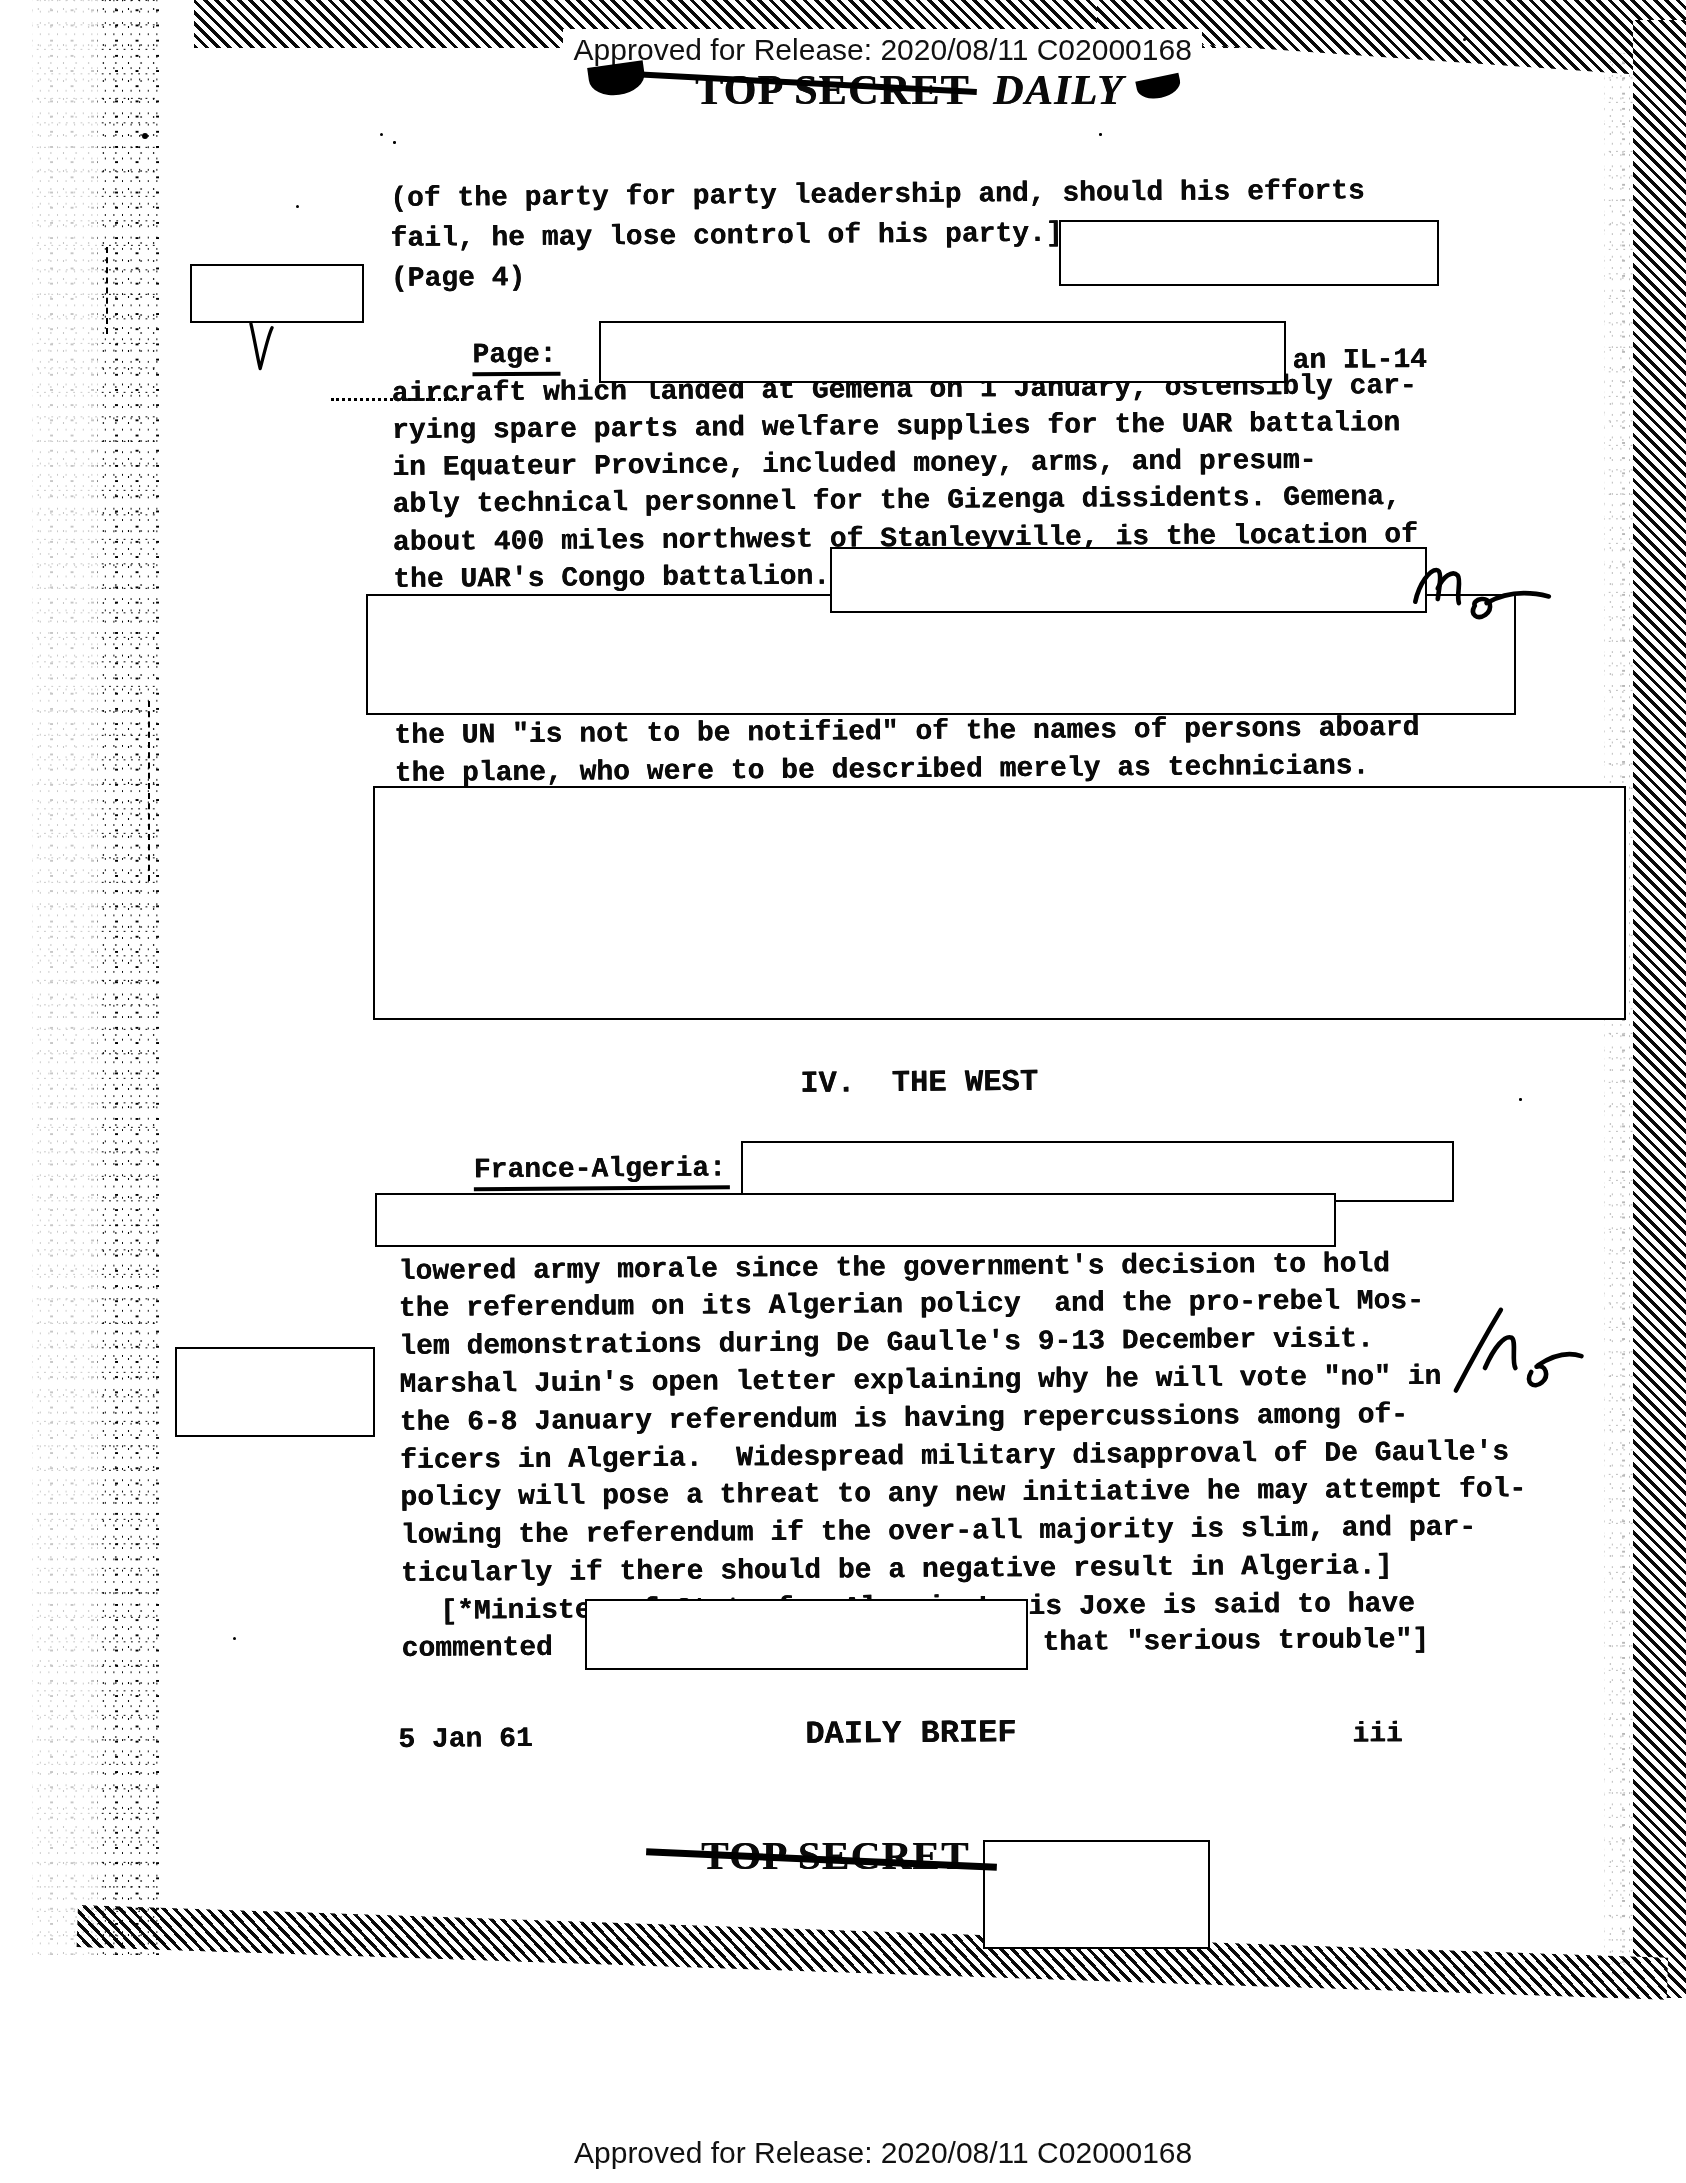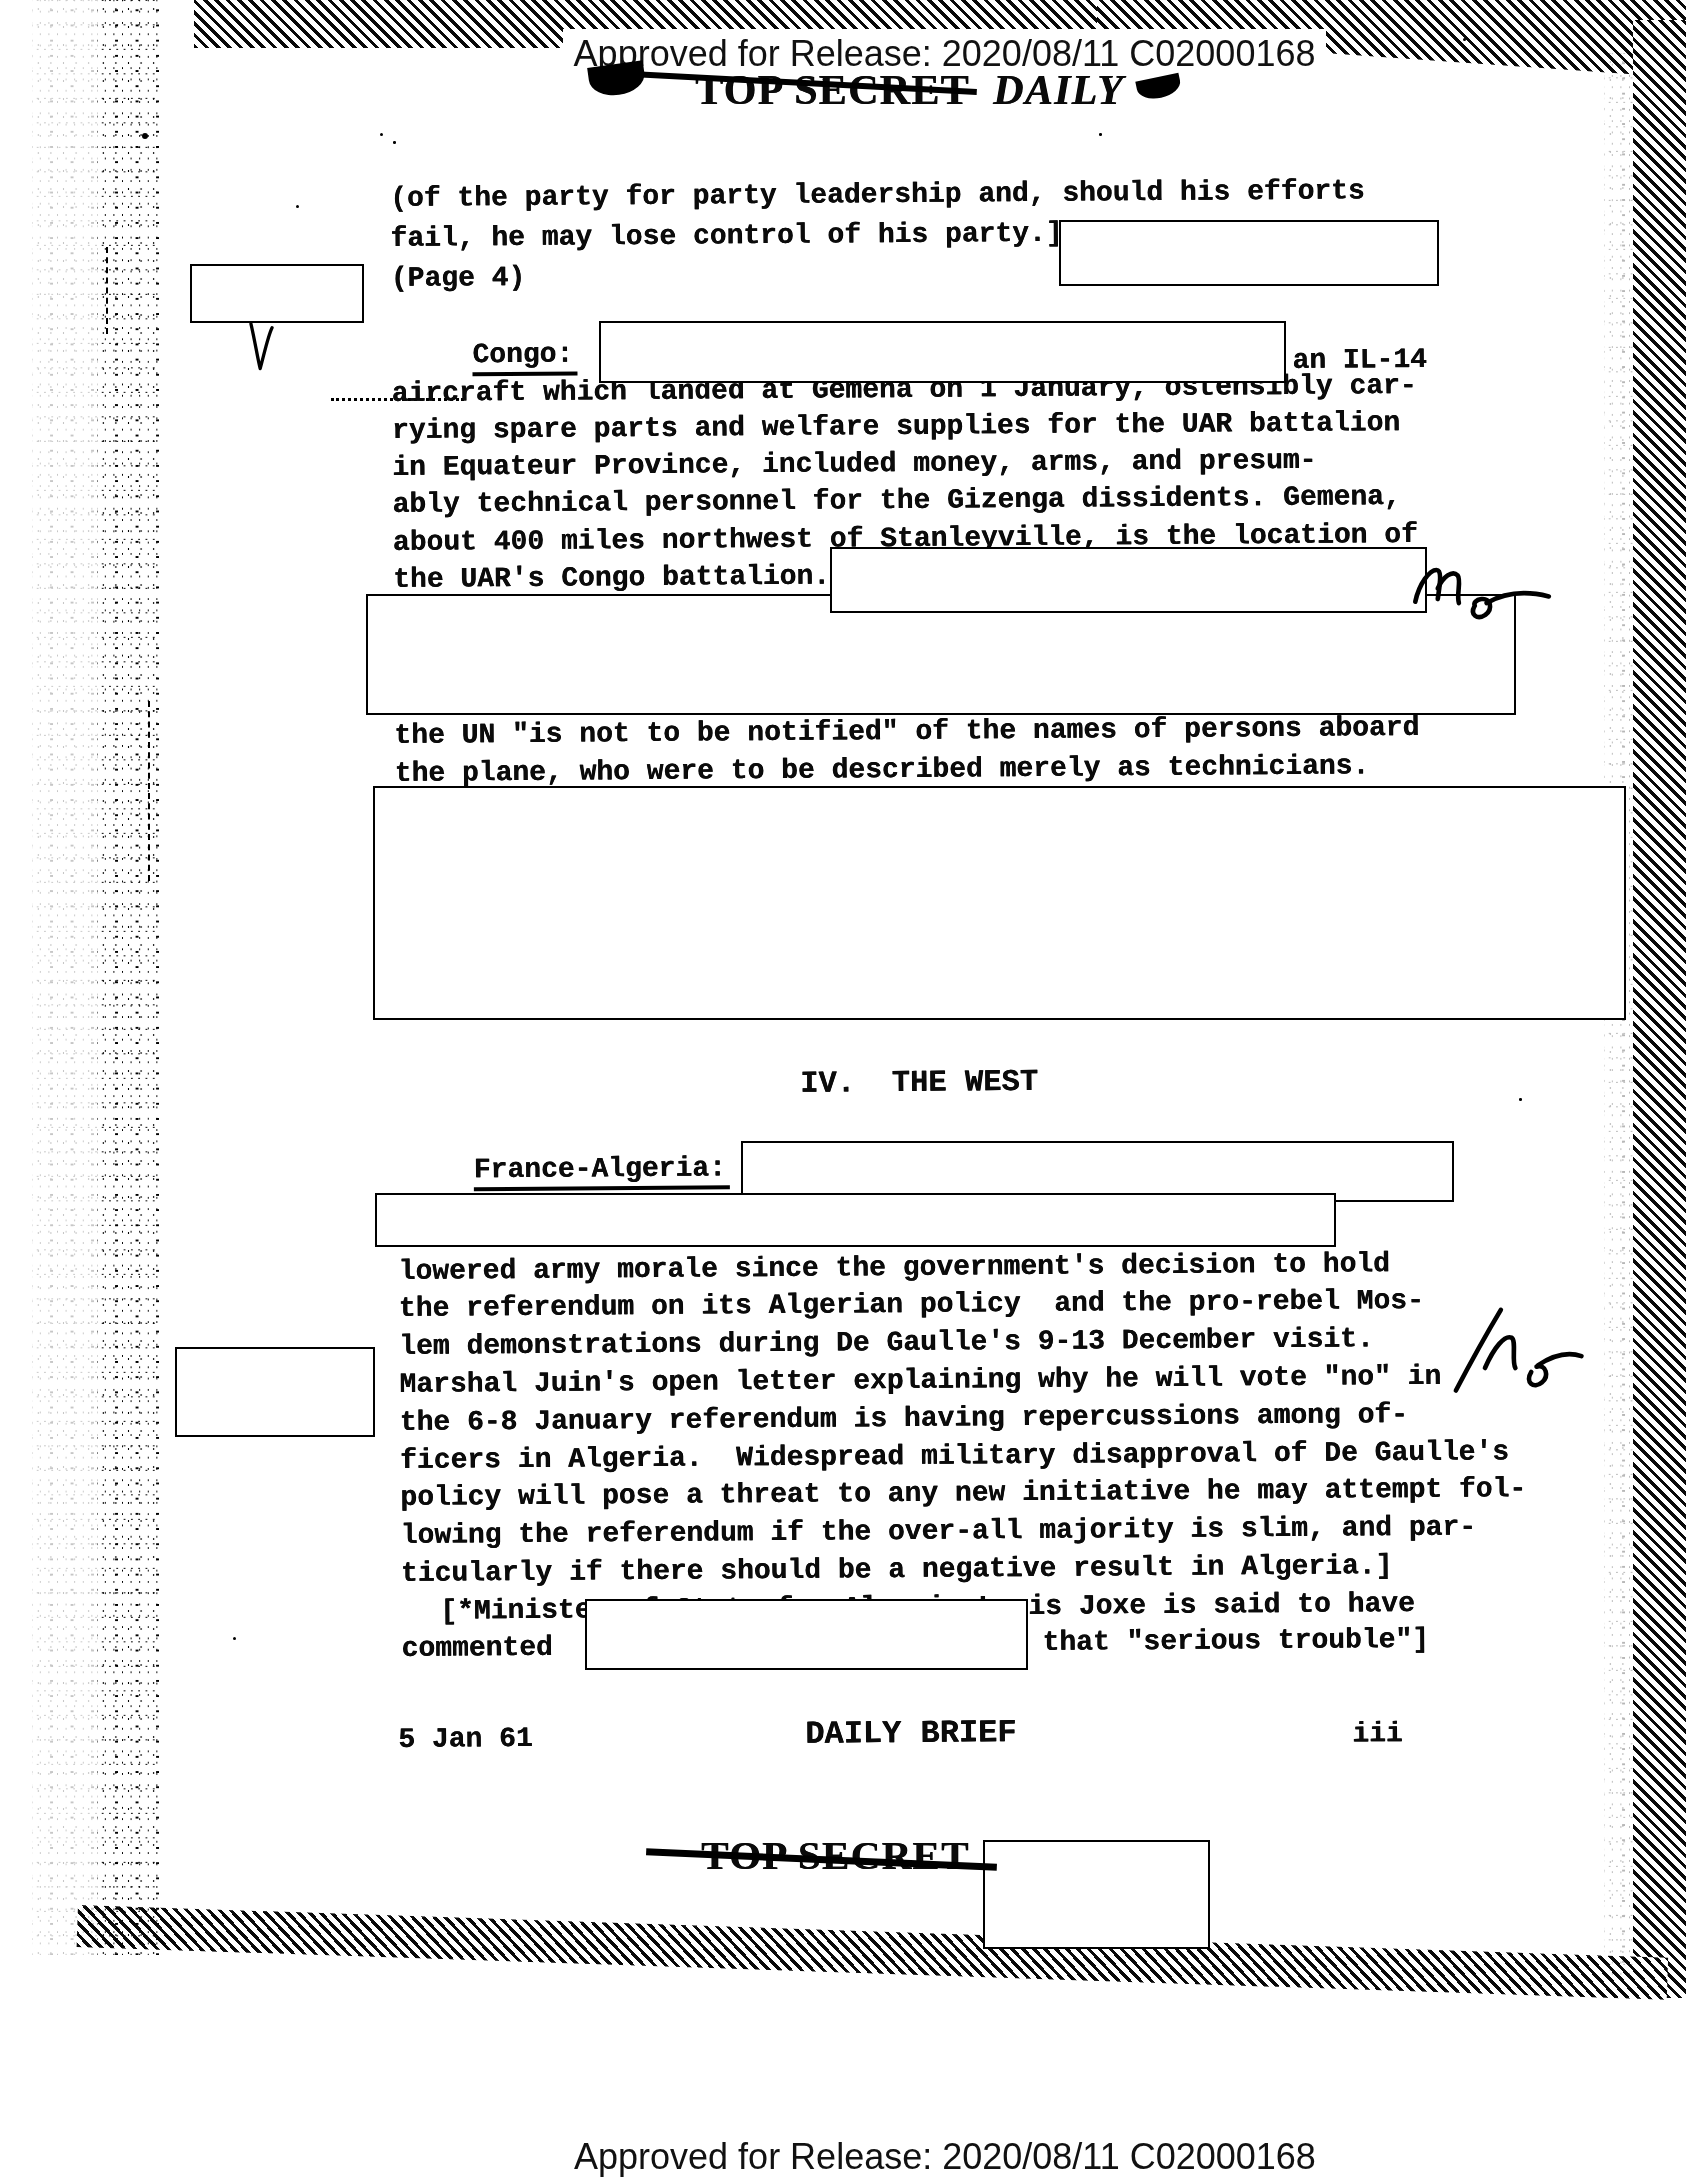"Approved for Release: 2020/08/11" .sans { font-size: 36px -> 30px }
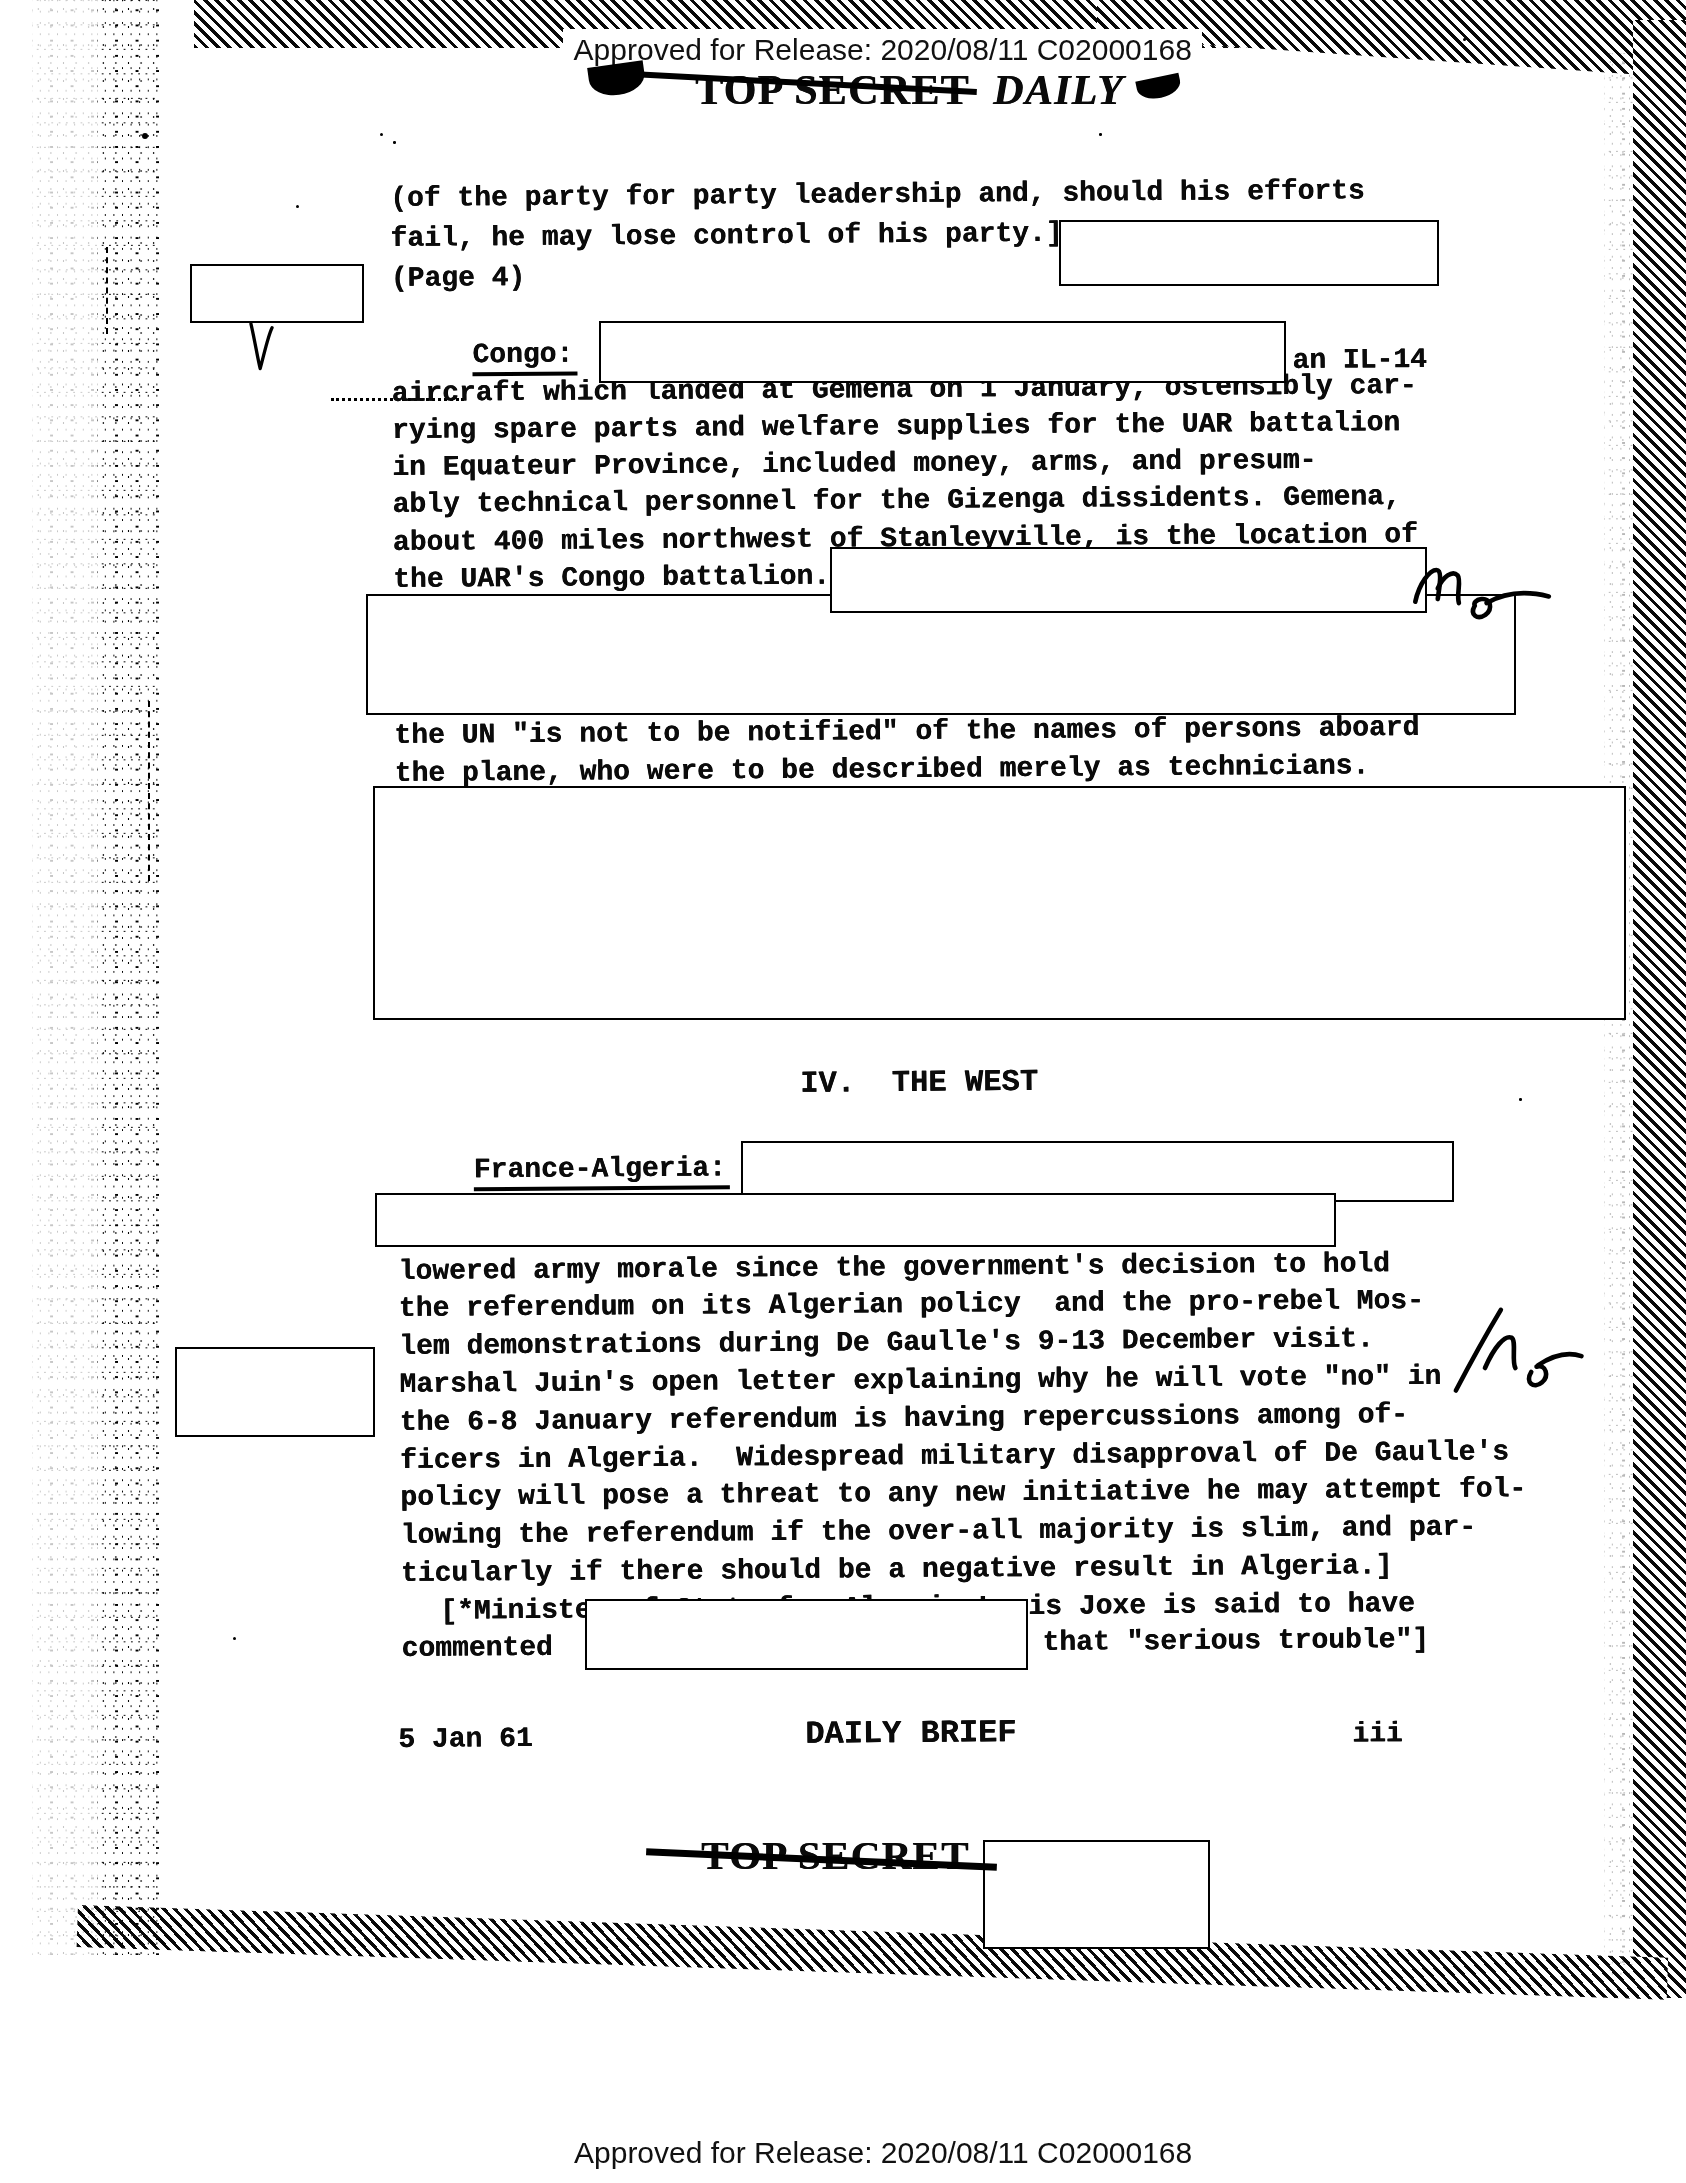"Congo:" span.hd { text: Congo -> Page }
